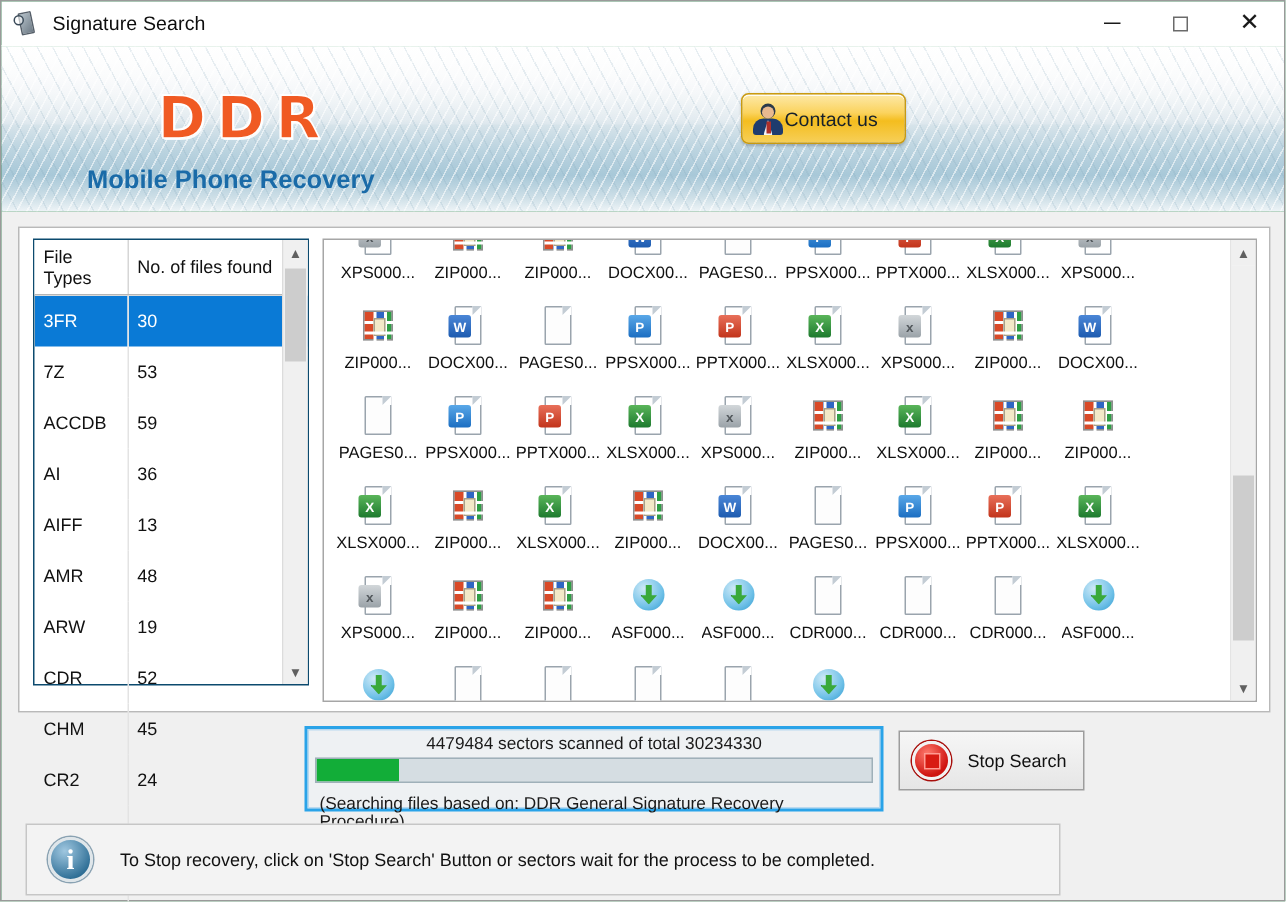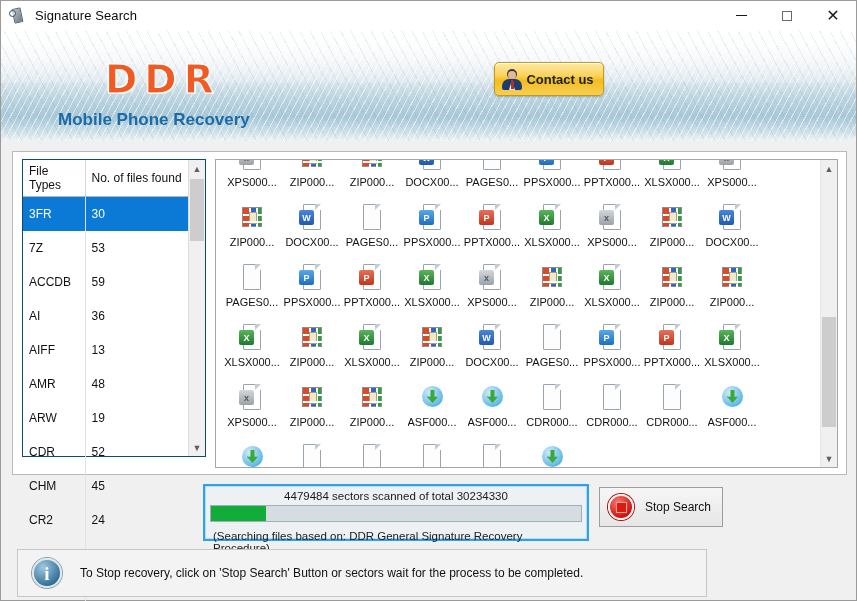"Contact us" .contact-label { font-weight: 700 -> 400; text-align: center -> none }
